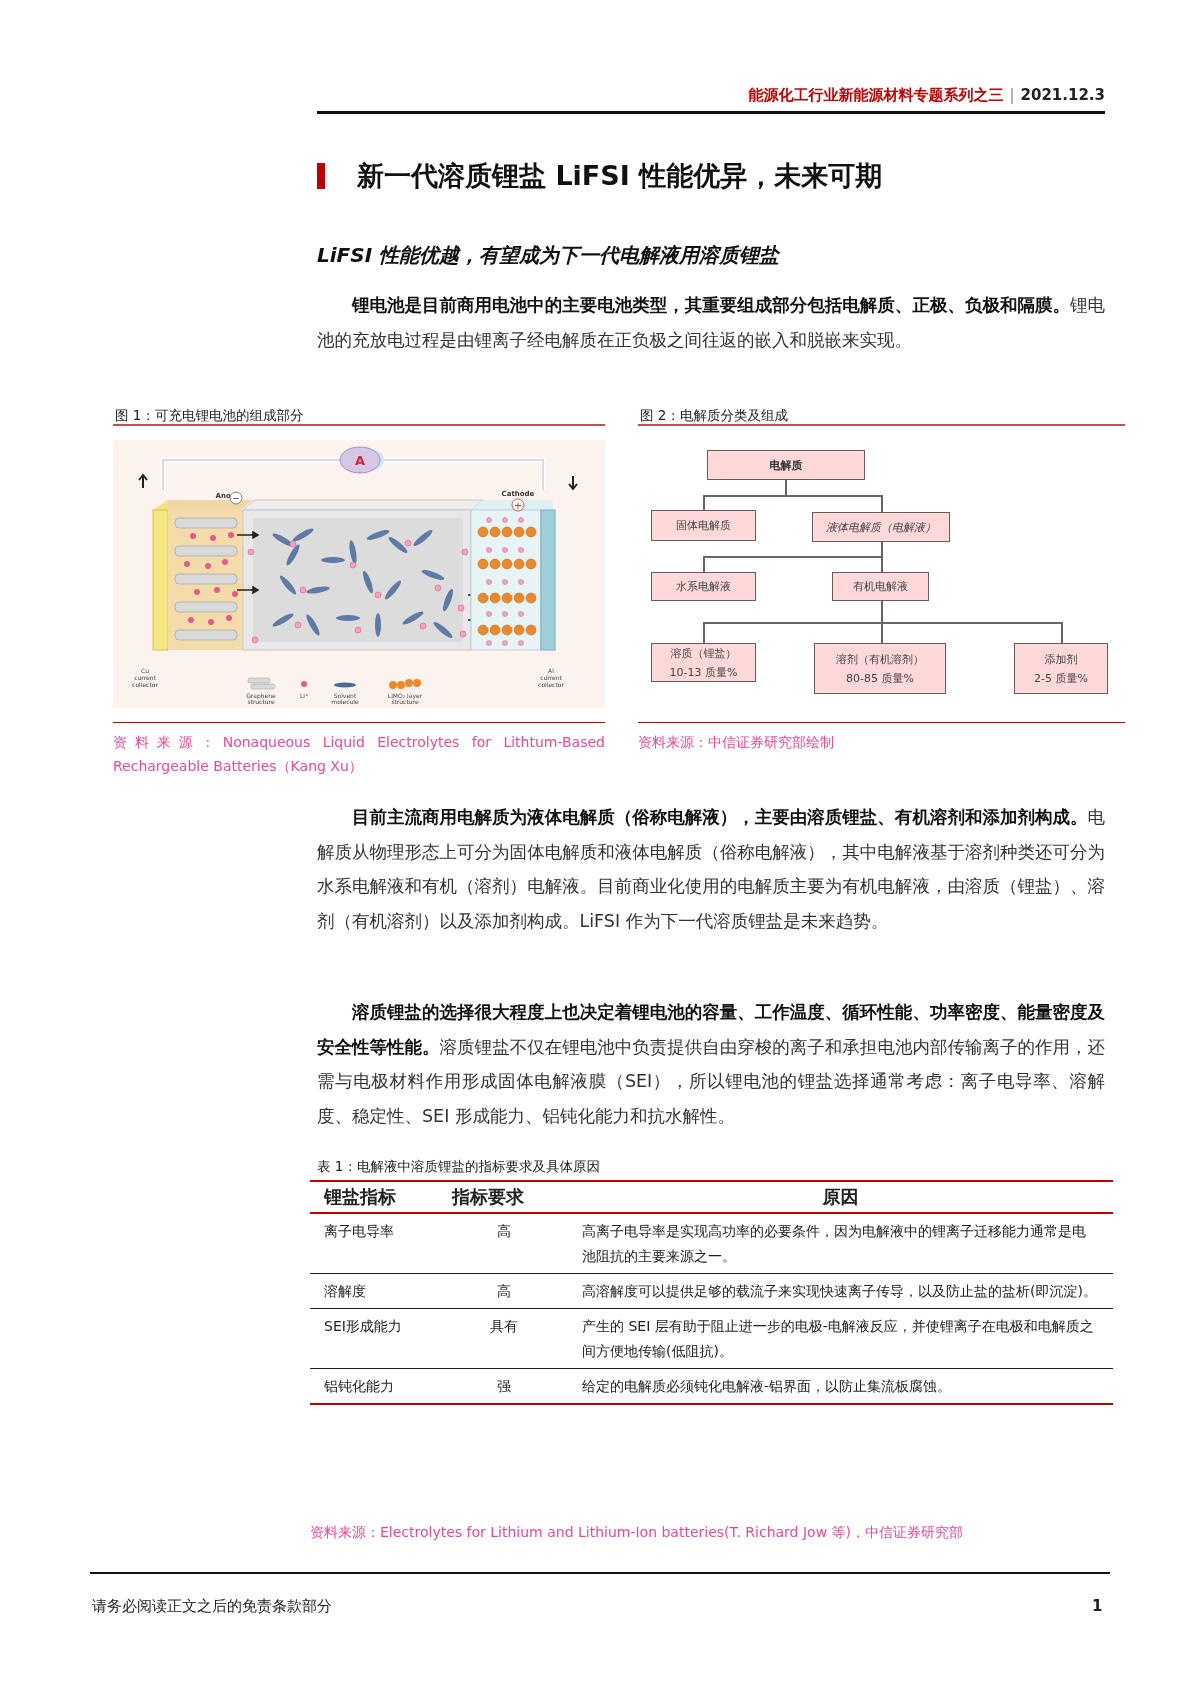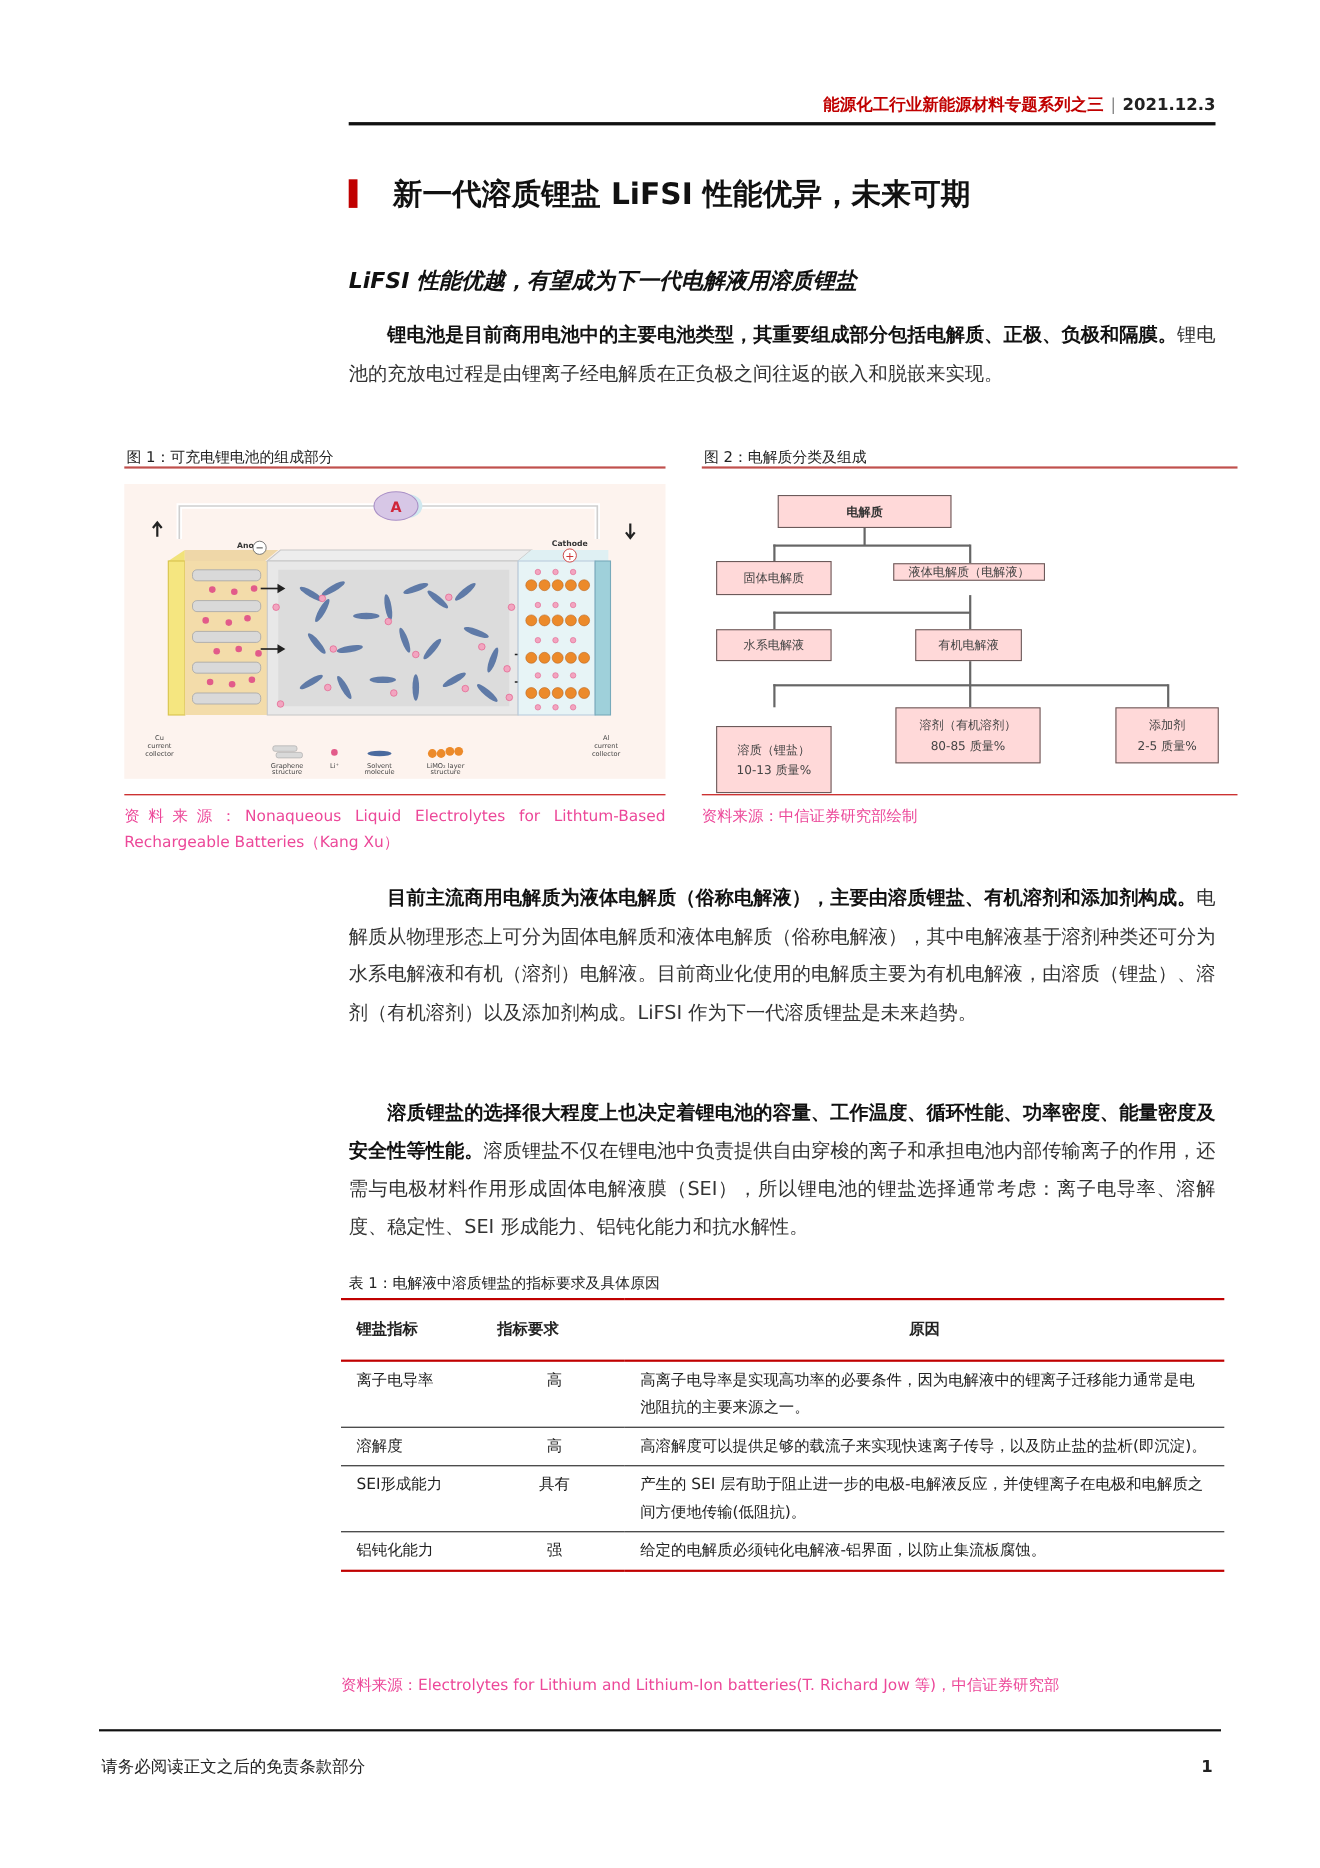"液体电解质（电解液）" div.node { font-style: none -> italic; height: 16px -> 30px }
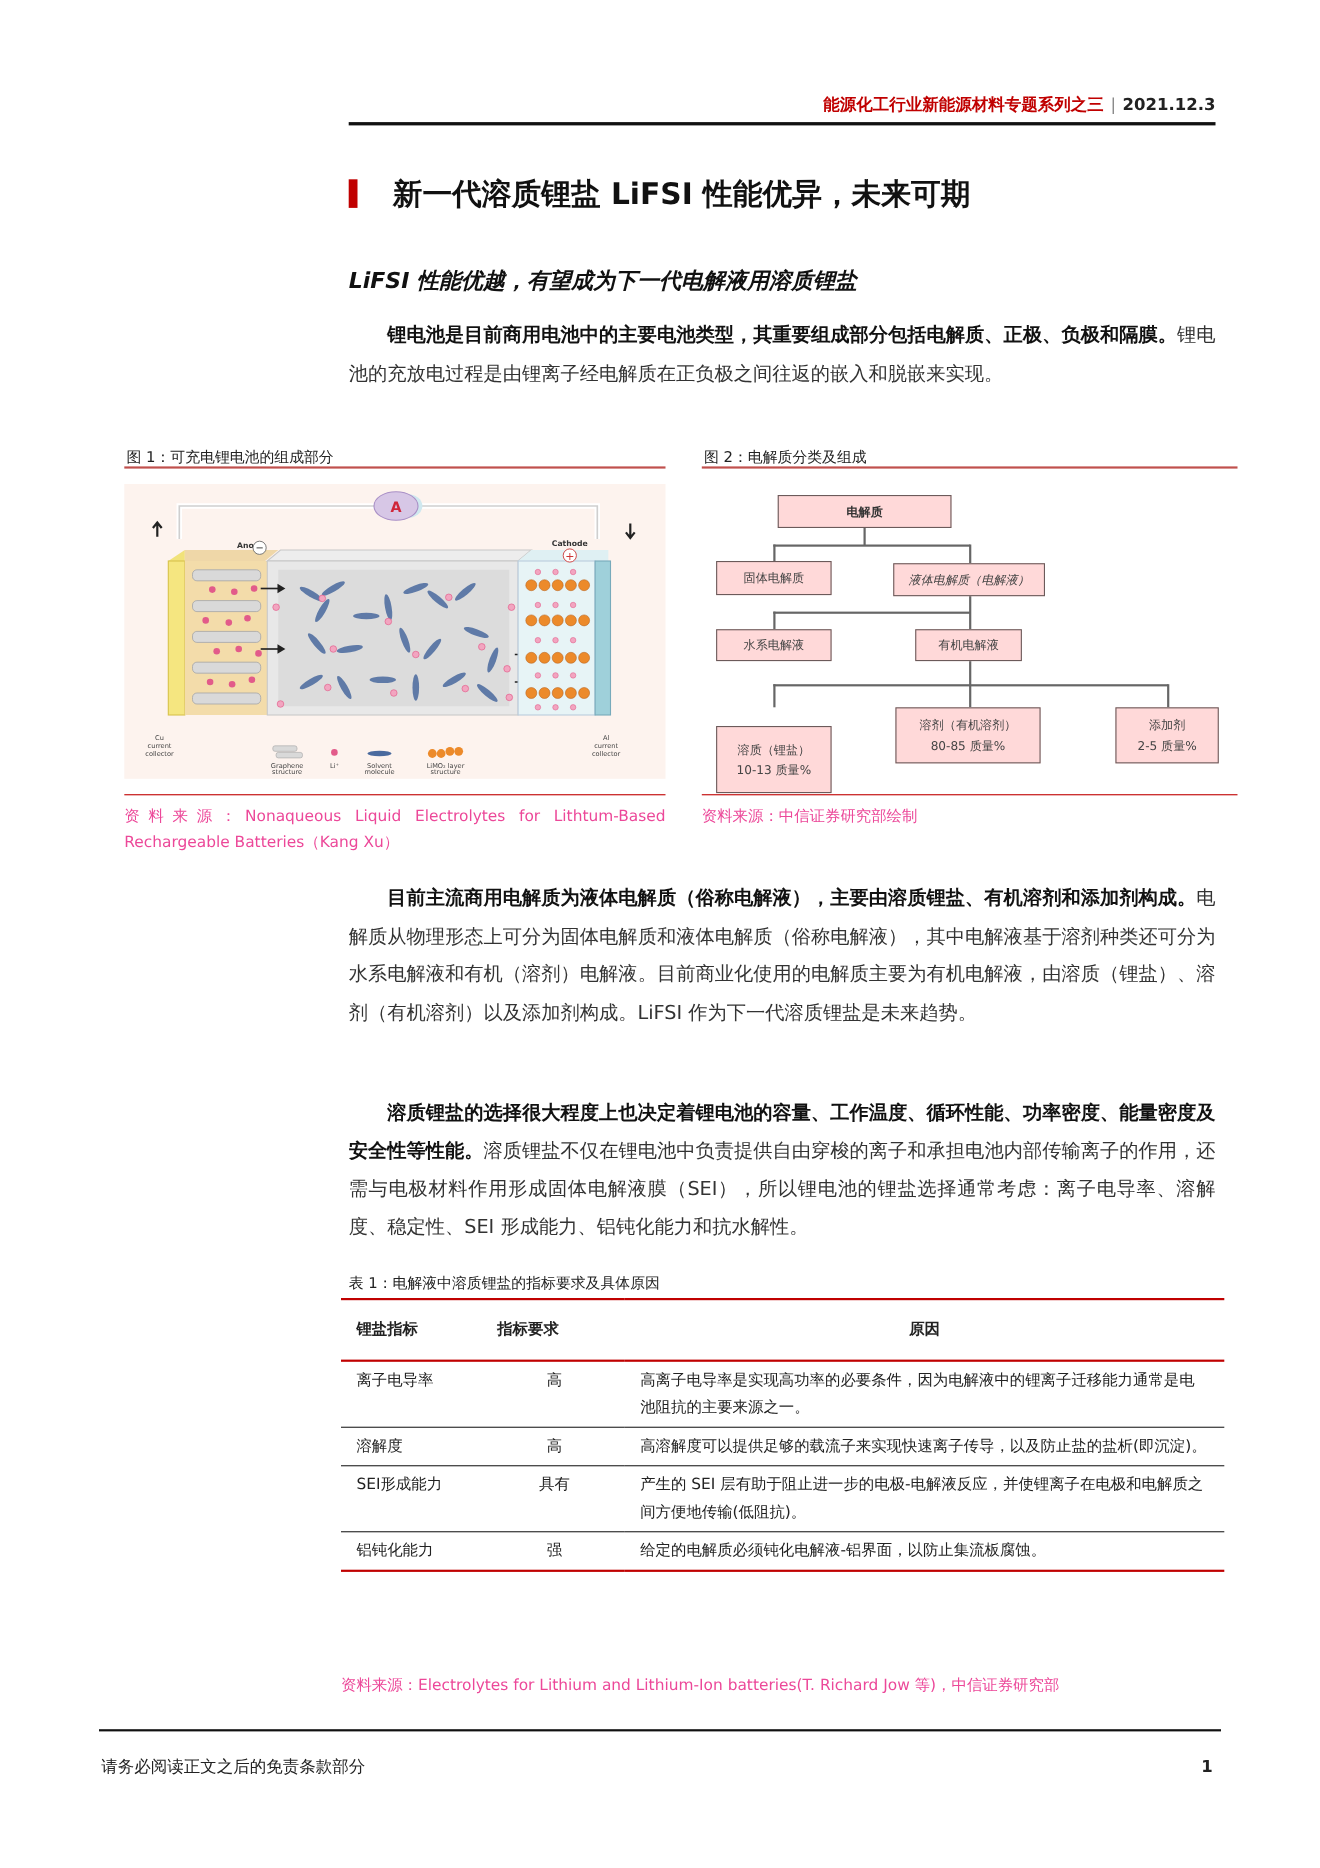"溶质（锂盐）" div.node { height: 61px -> 39px; top: 660px -> 643px }
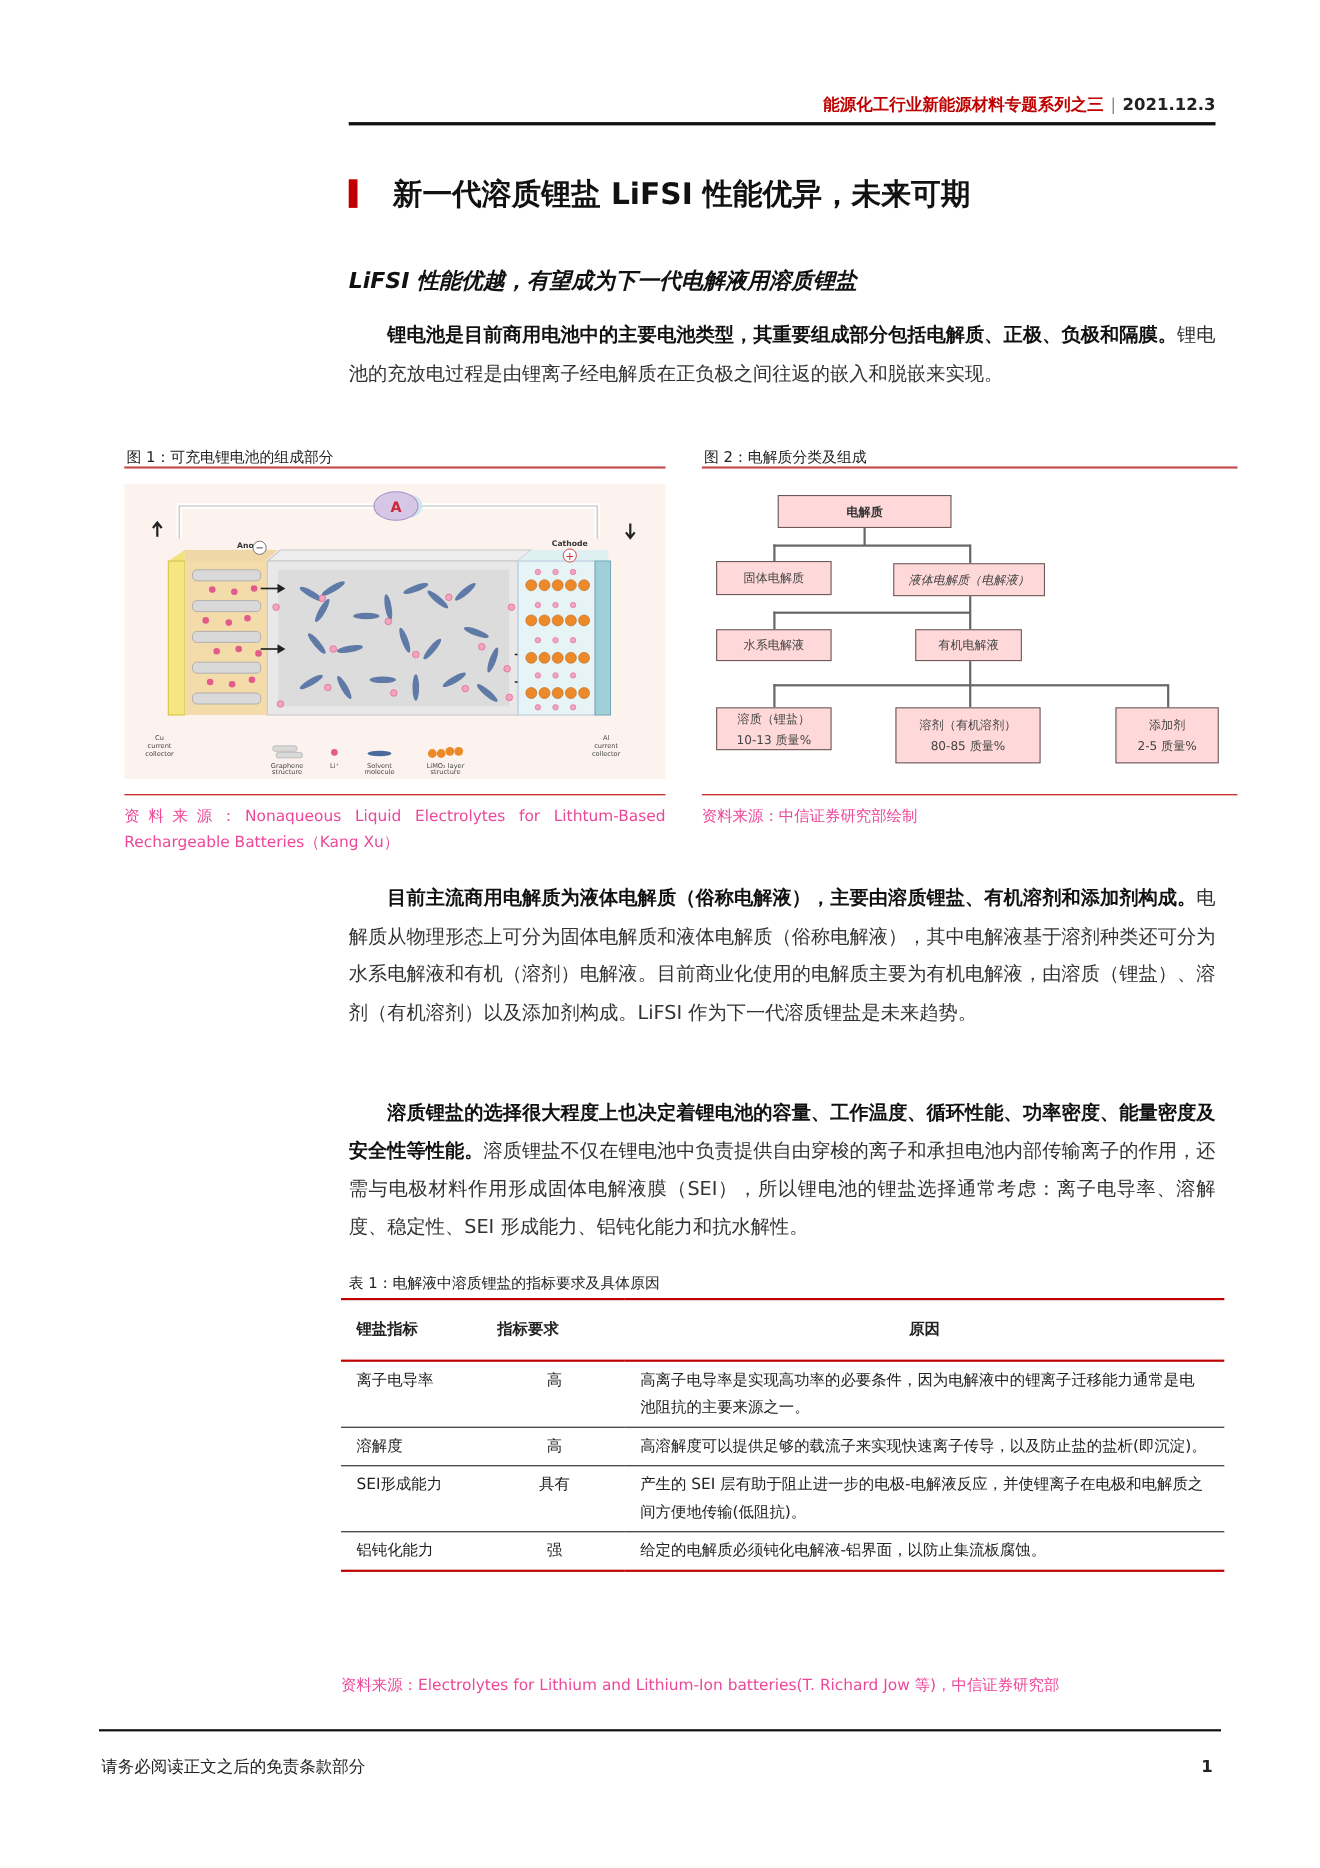"锂盐指标" table.t1 th { font-size: 14px -> 18px; padding: 12px 14px -> 0 14px }
